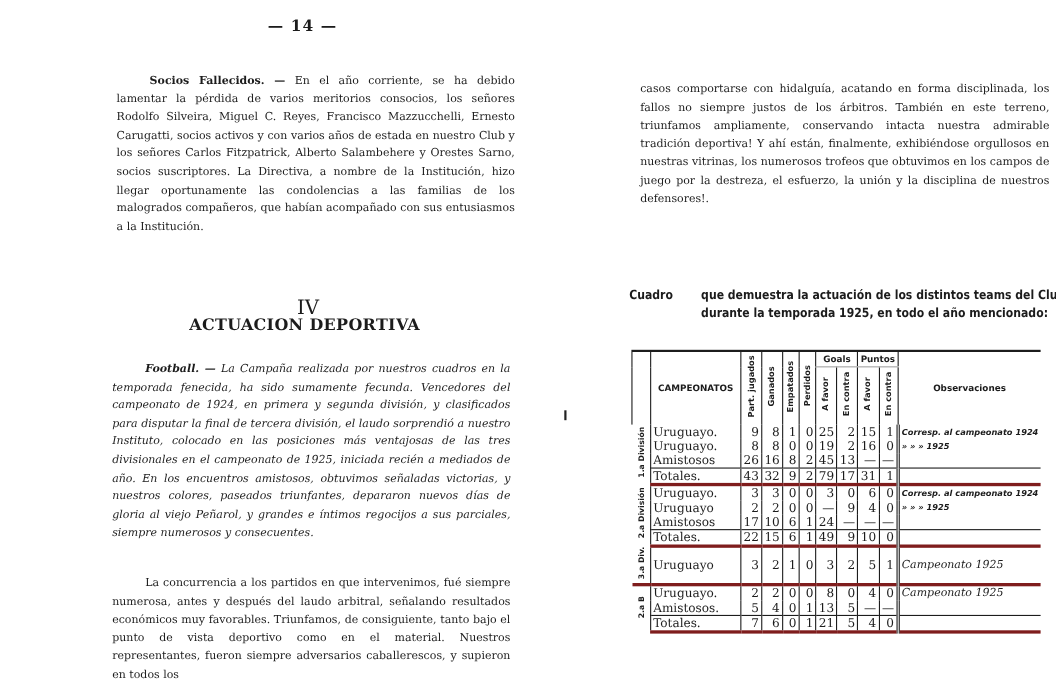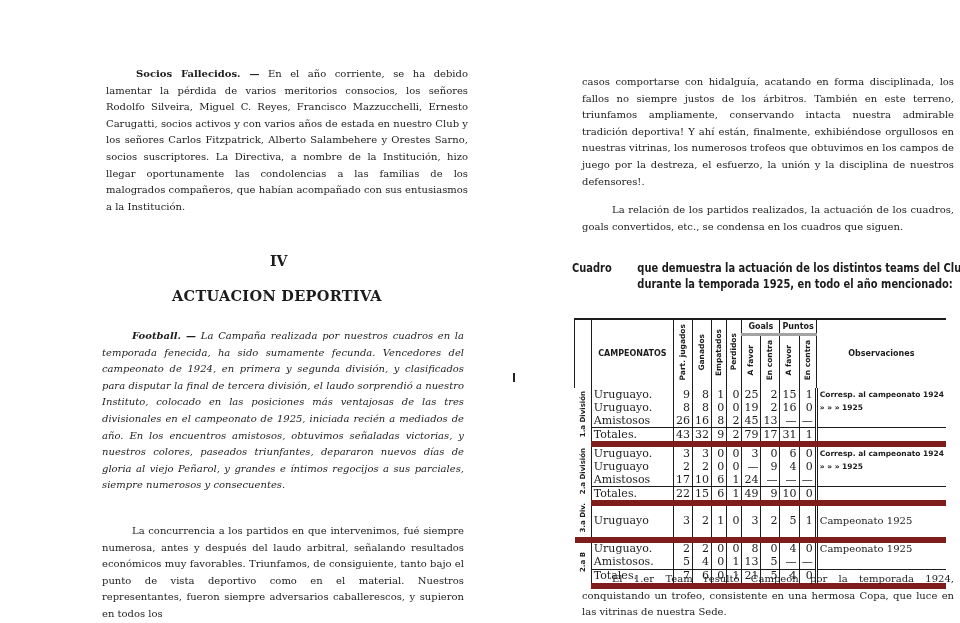"— 14 —" div.page-num { html: none -> <div>— 14 —</div> }
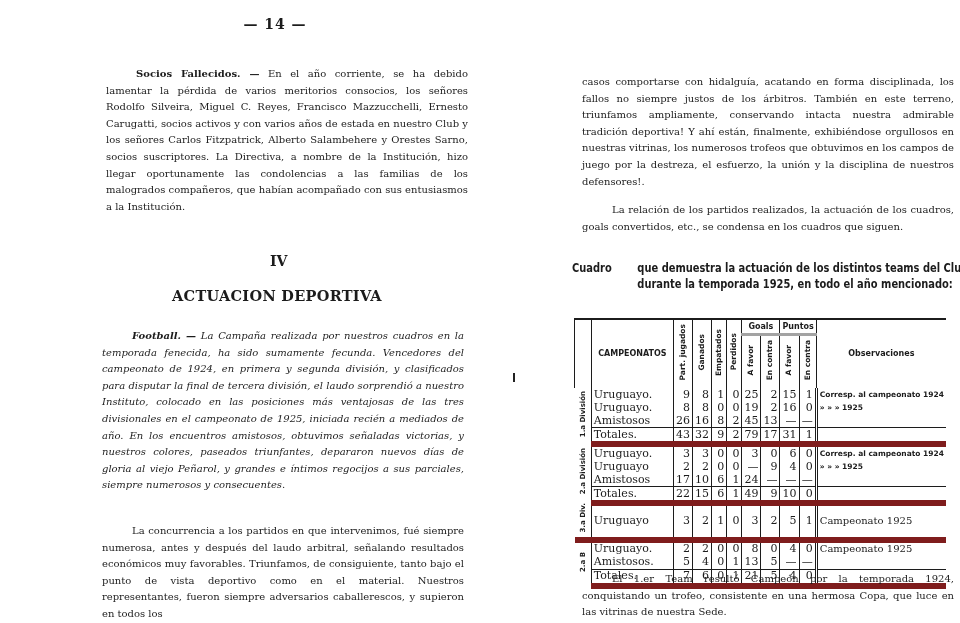"La relación de los partidos" p.para { html: <p>La relación de los partidos realizados, la actuación de los cuadros, goals convertidos, etc., se condensa en los cuadros que siguen.</p> -> none }
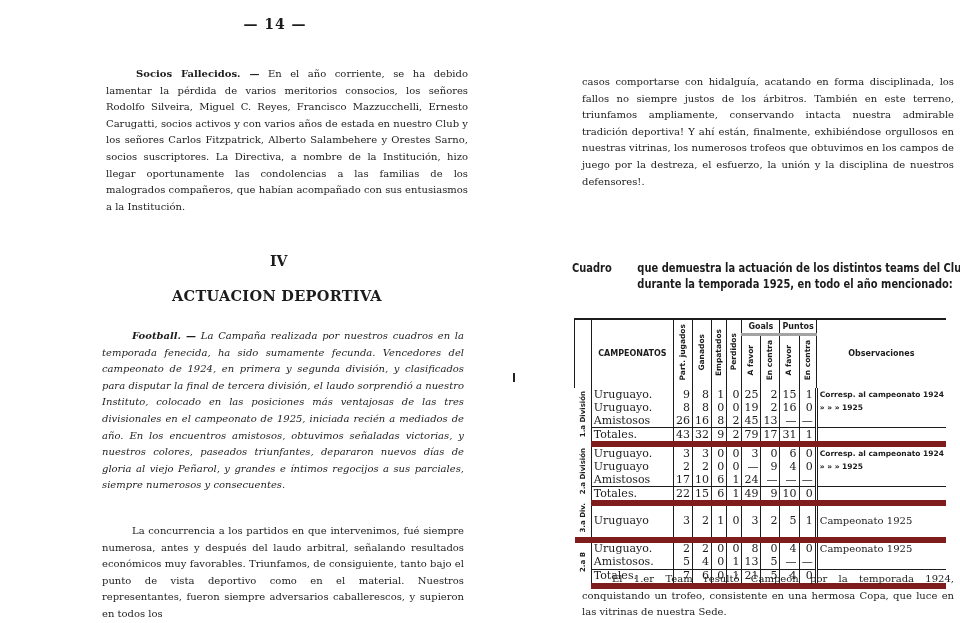"IV" #sec-num { font-size: 14px -> 18px; font-weight: bold -> normal; top: 253px -> 269px }
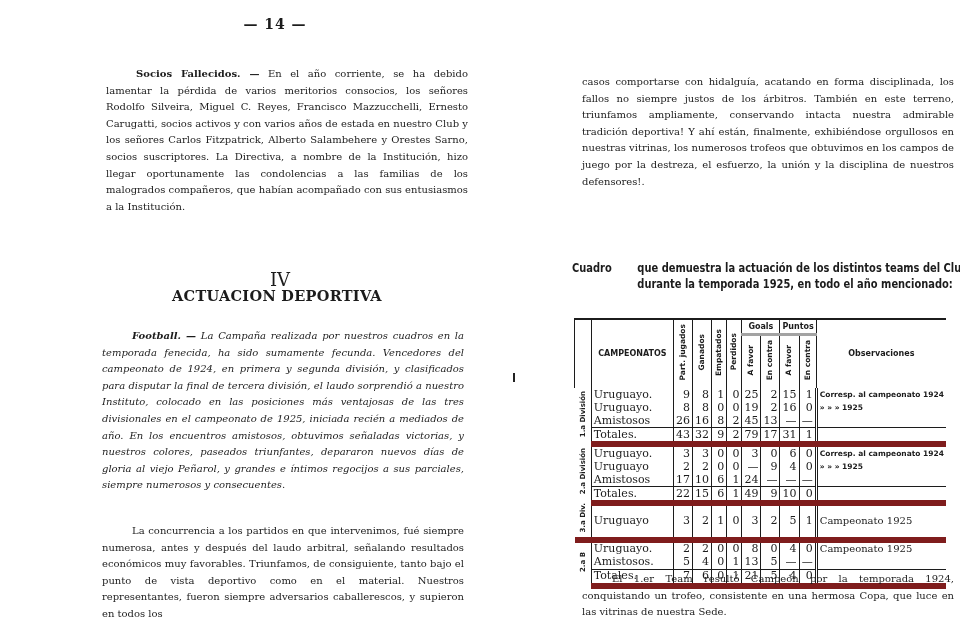"Goals" th.group { border-bottom: 3px solid #a3a3a3 -> 1px solid #a3a3a3 }
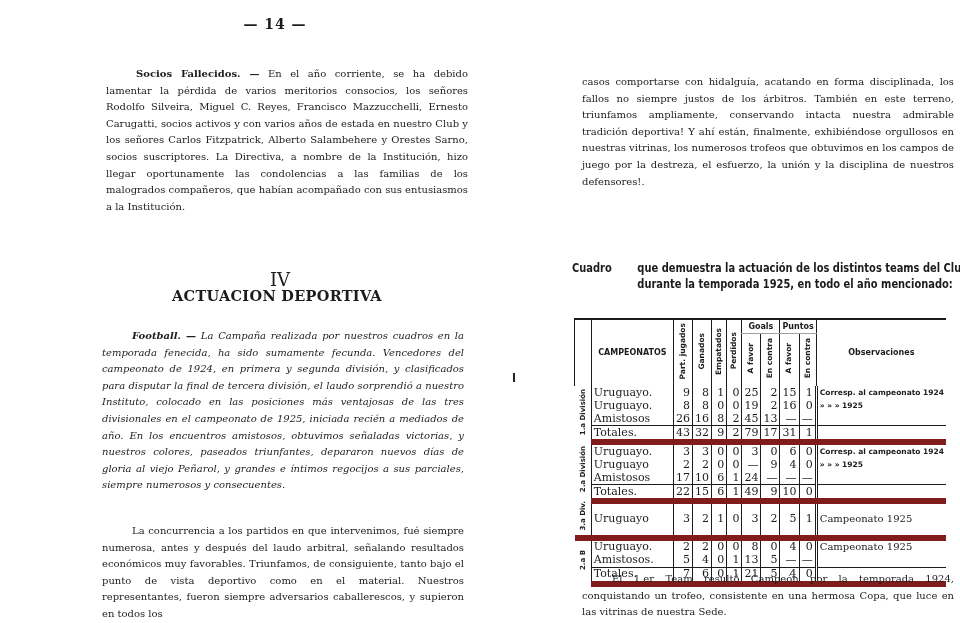"Corresp. al campeonato 1924" td.obs-cell { font-style: none -> italic }
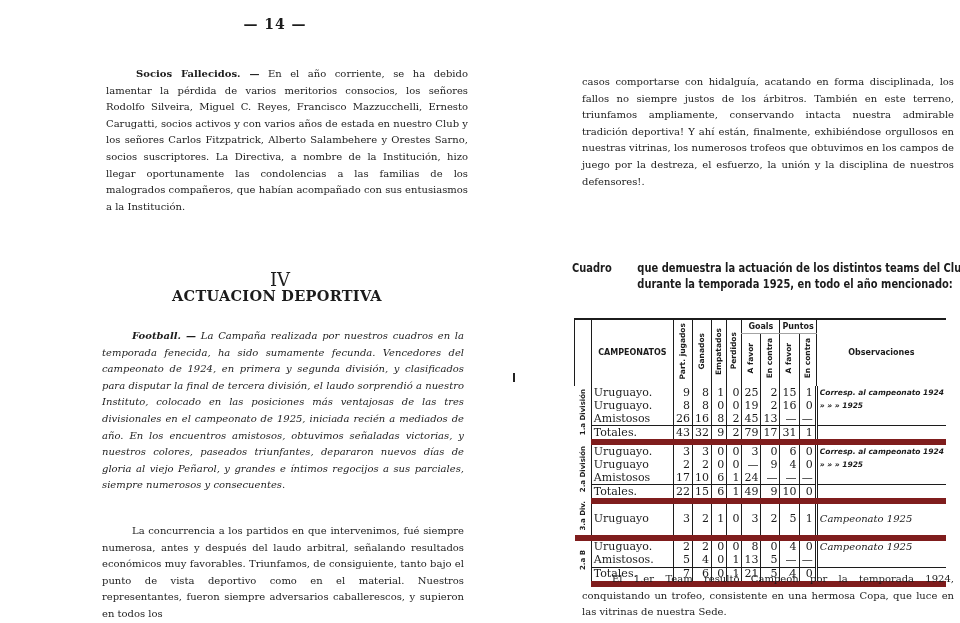"Totales." tr.group-end td { border-bottom: 6px solid #7f1d1d -> 3px solid #7f1d1d }
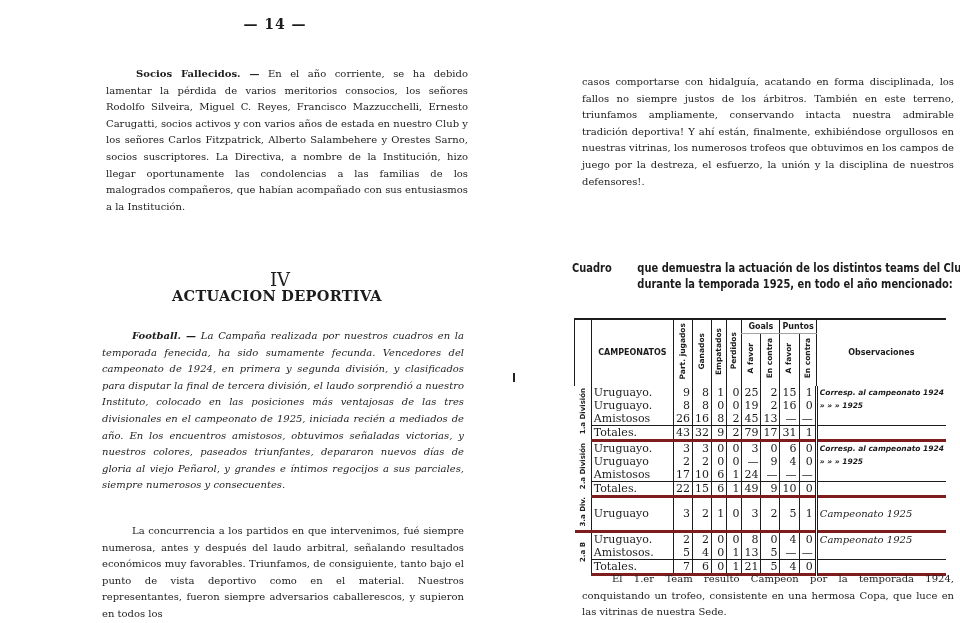"El 1.er Team resultó Campeón" p.para { html: <p>El 1.er Team resultó Campeón por la temporada 1924, conquistando un trofeo, consistente en una hermosa Copa, que luce en las vitrinas de nuestra Sede.</p> -> none }
